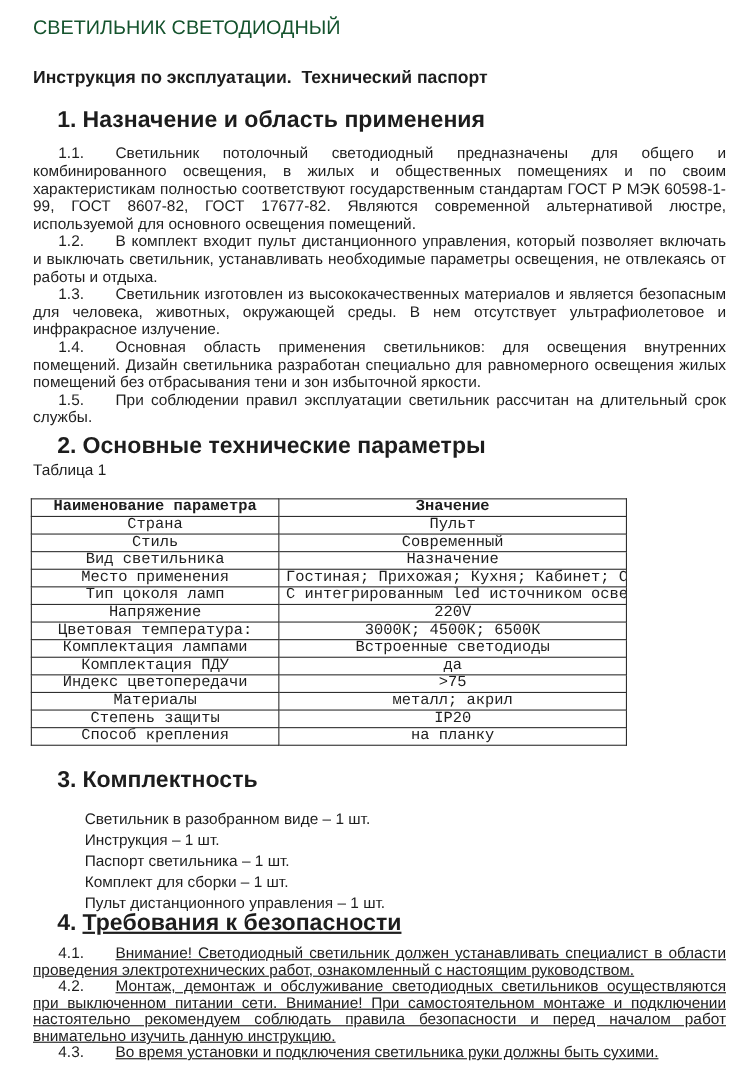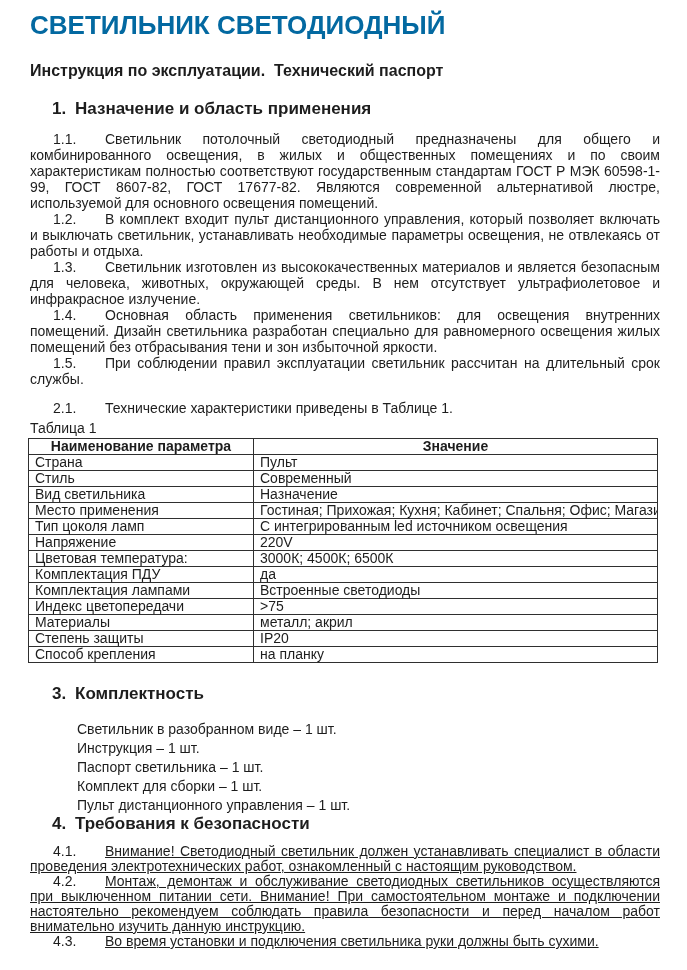"СВЕТИЛЬНИК СВЕТОДИОДНЫЙ" .doc-title { color: #0369a1 -> #14532d; font-size: 26px -> 18px; font-weight: 700 -> 400 }
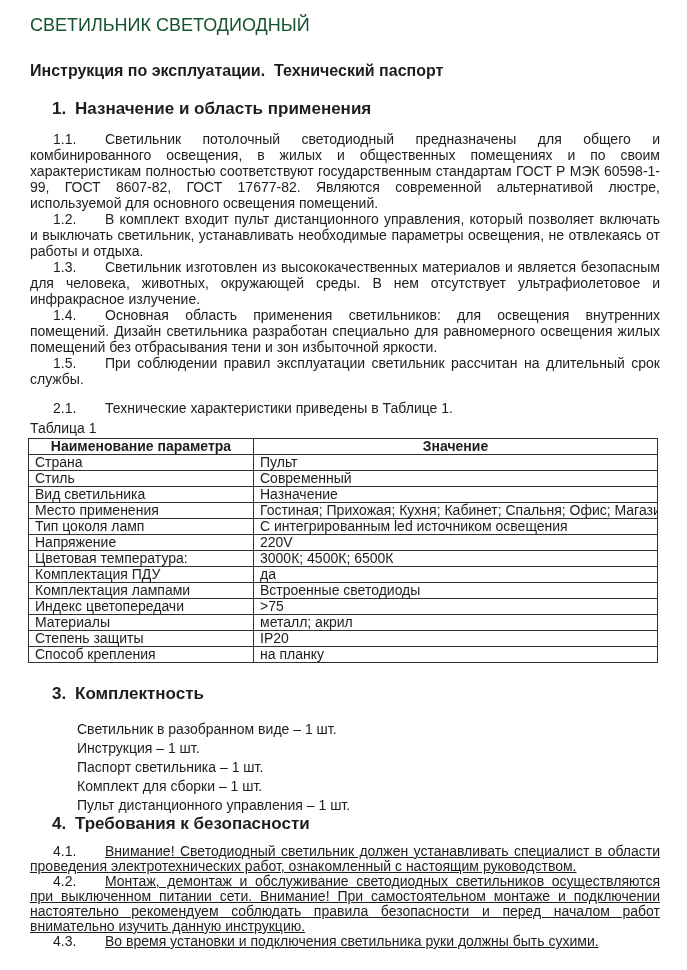"1. Назначение и область применения" .sec-heading { font-size: 17px -> 21px }
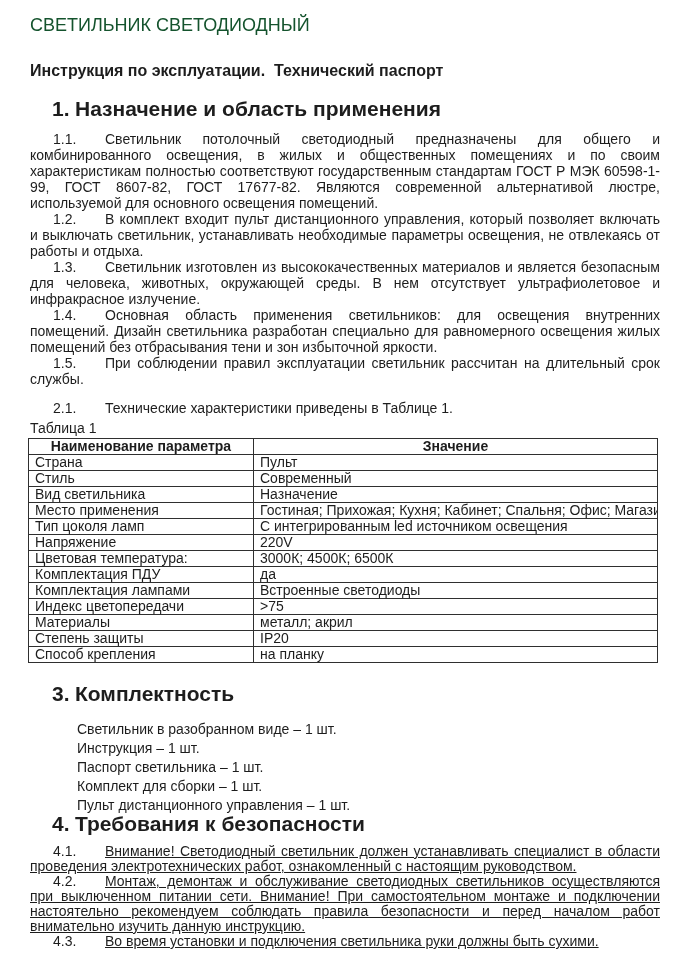"2. Основные технические параметры" div.sec-heading { html: none -> <div> <span>2.</span><span>Основные технические параметры</span> </div> }
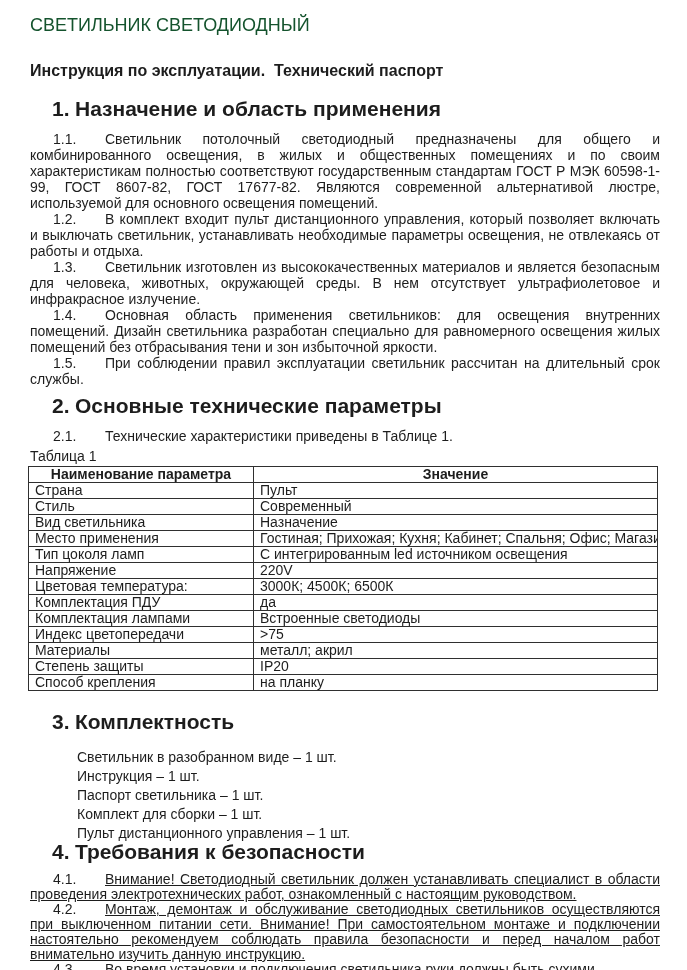"2.1. Технические характеристики" p.para { html: <p><span>2.1.</span><span>Технические характеристики приведены в Таблице 1.</span></p> -> none }
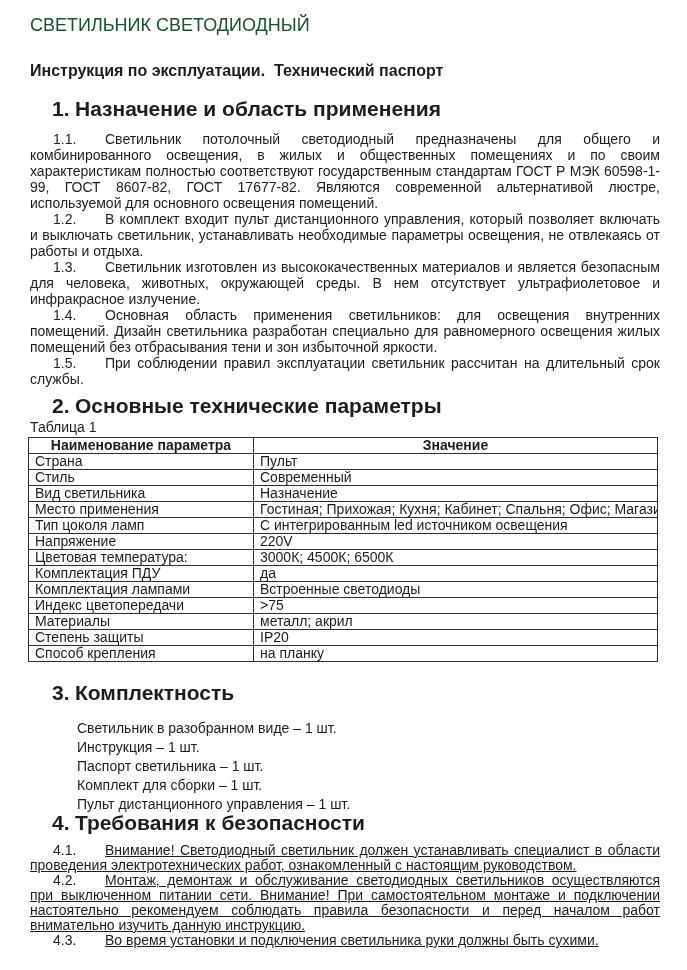"Наименование параметра" table.params { font-family: none -> Liberation Mono, monospace; margin-top: 2px -> 18px; width: 630px -> 542px }
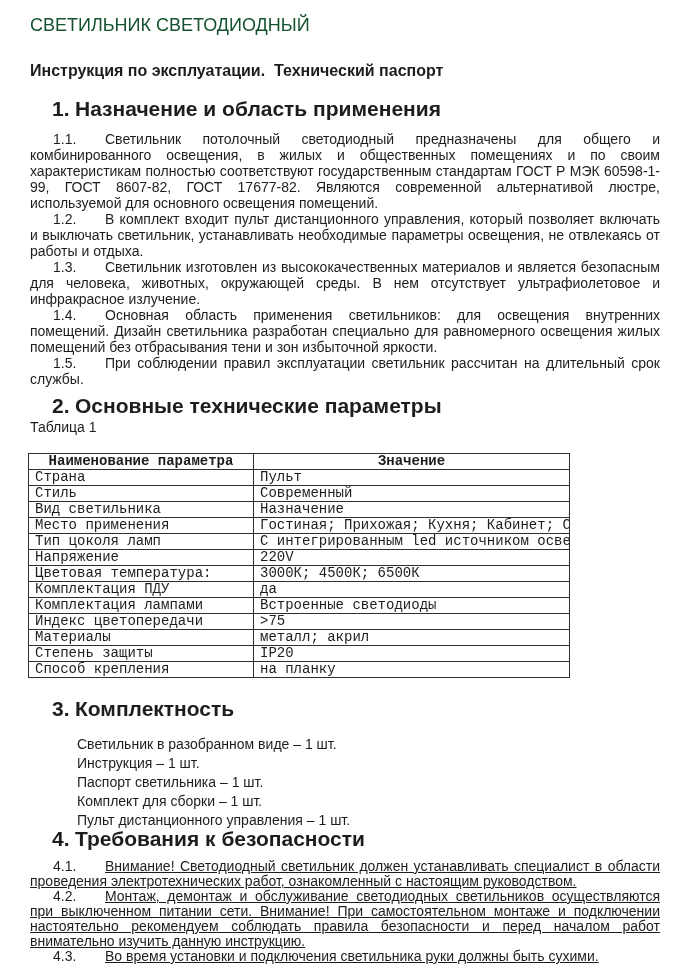"Страна" table.params th, table.params td { text-align: left -> center }
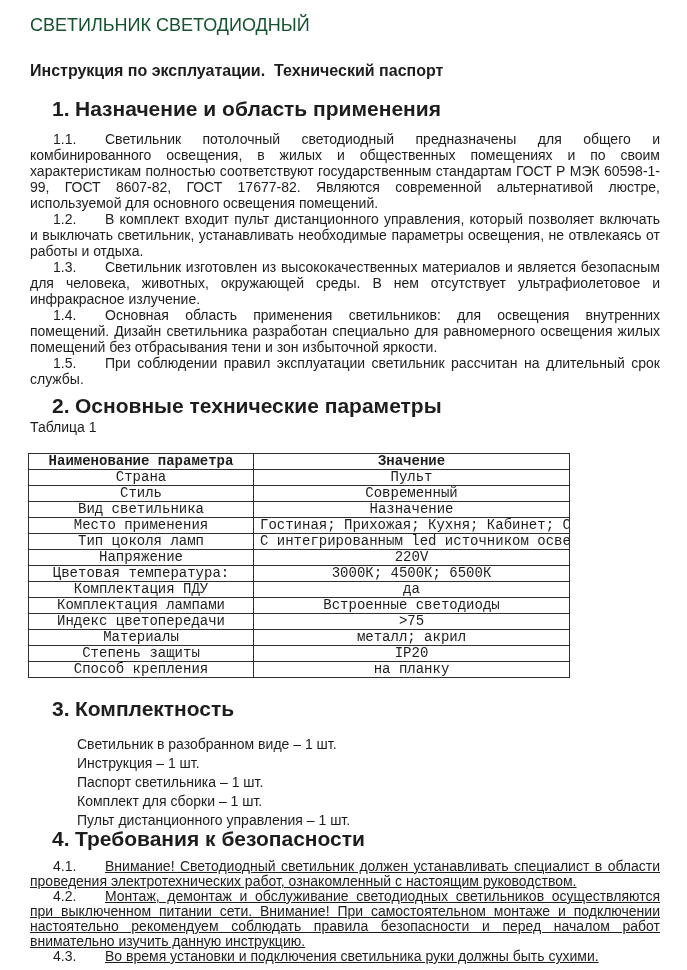"Комплектация ПДУ" tr { order: before "Комплектация лампами" -> after "Комплектация лампами" }
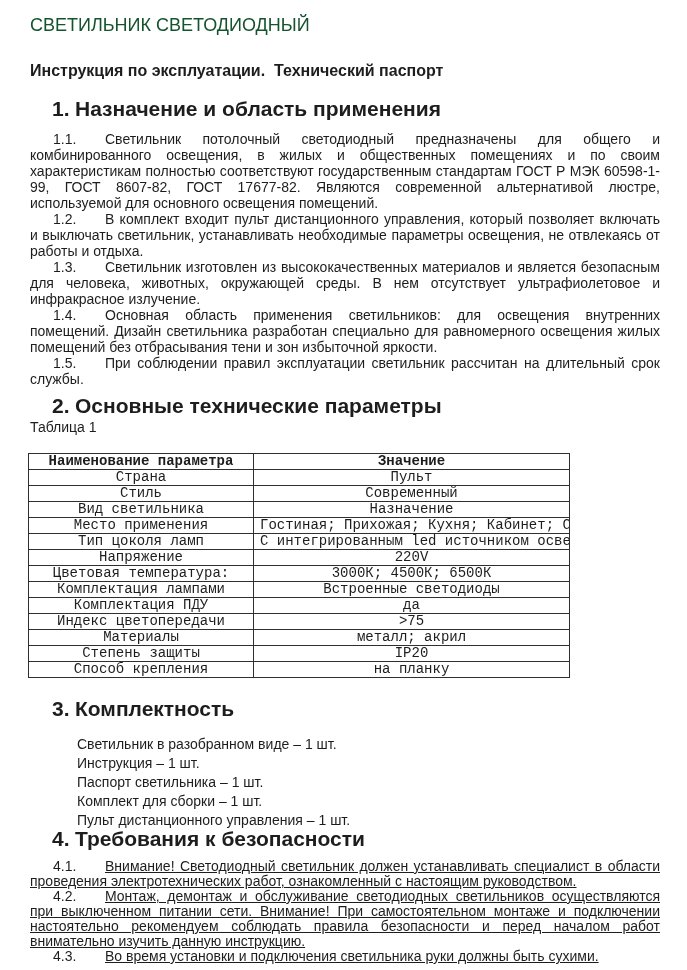"4. Требования к безопасности" .h-s4 { text-decoration: none -> underline }
